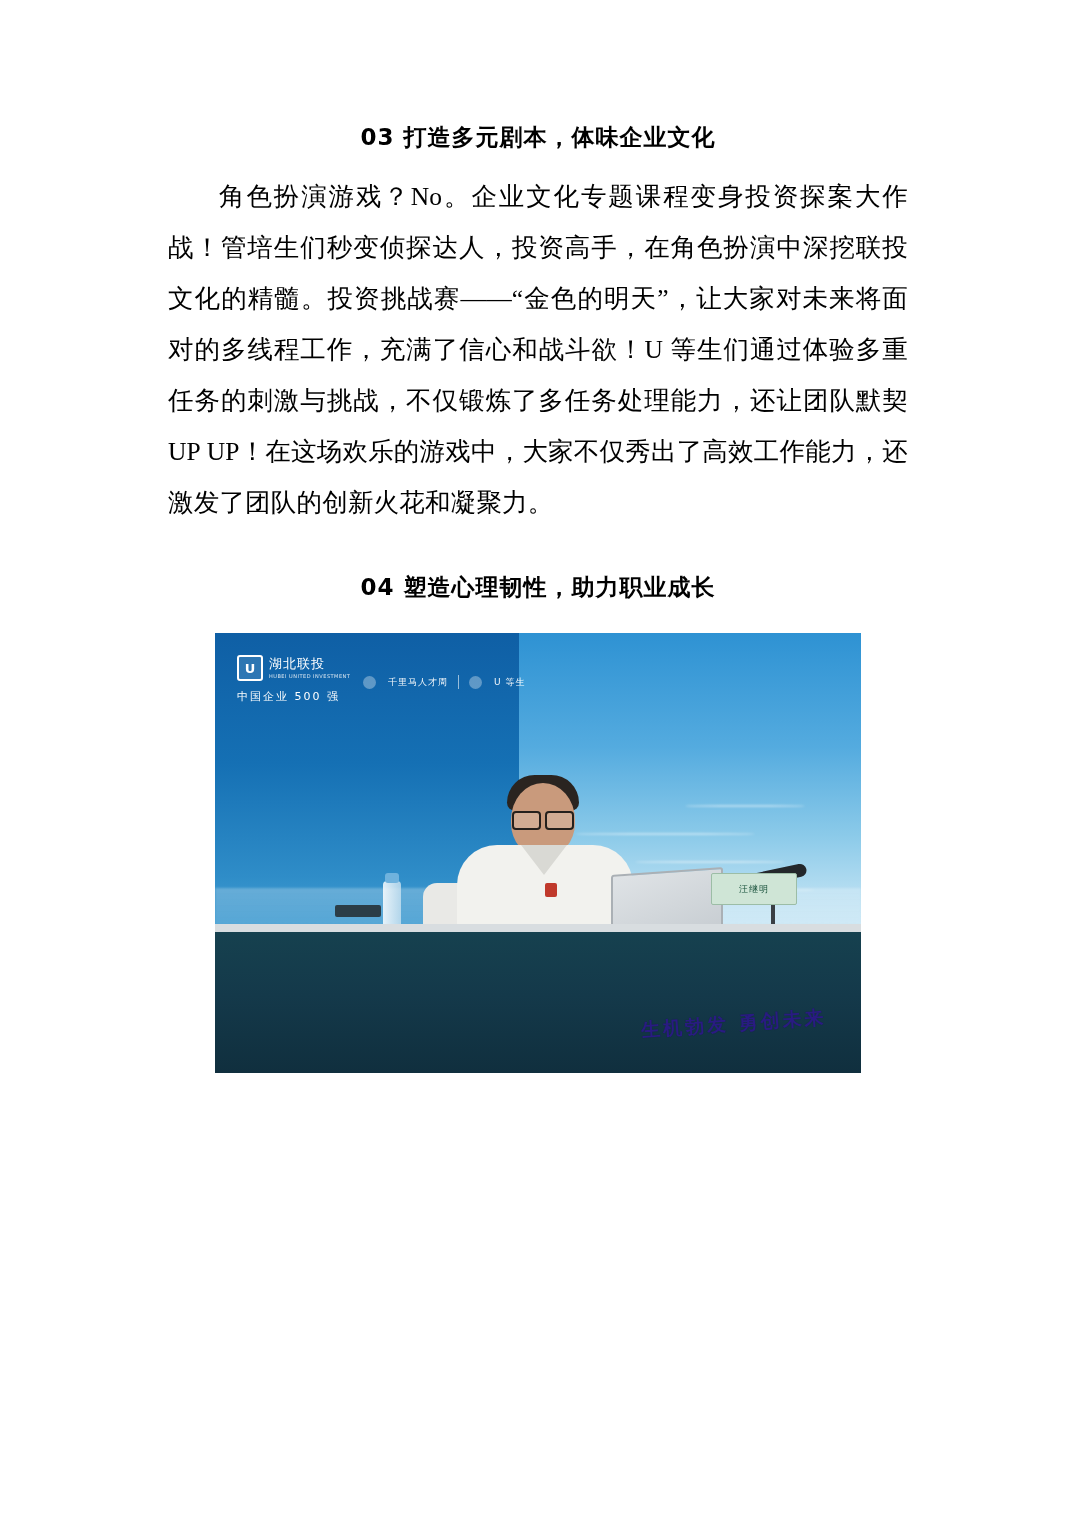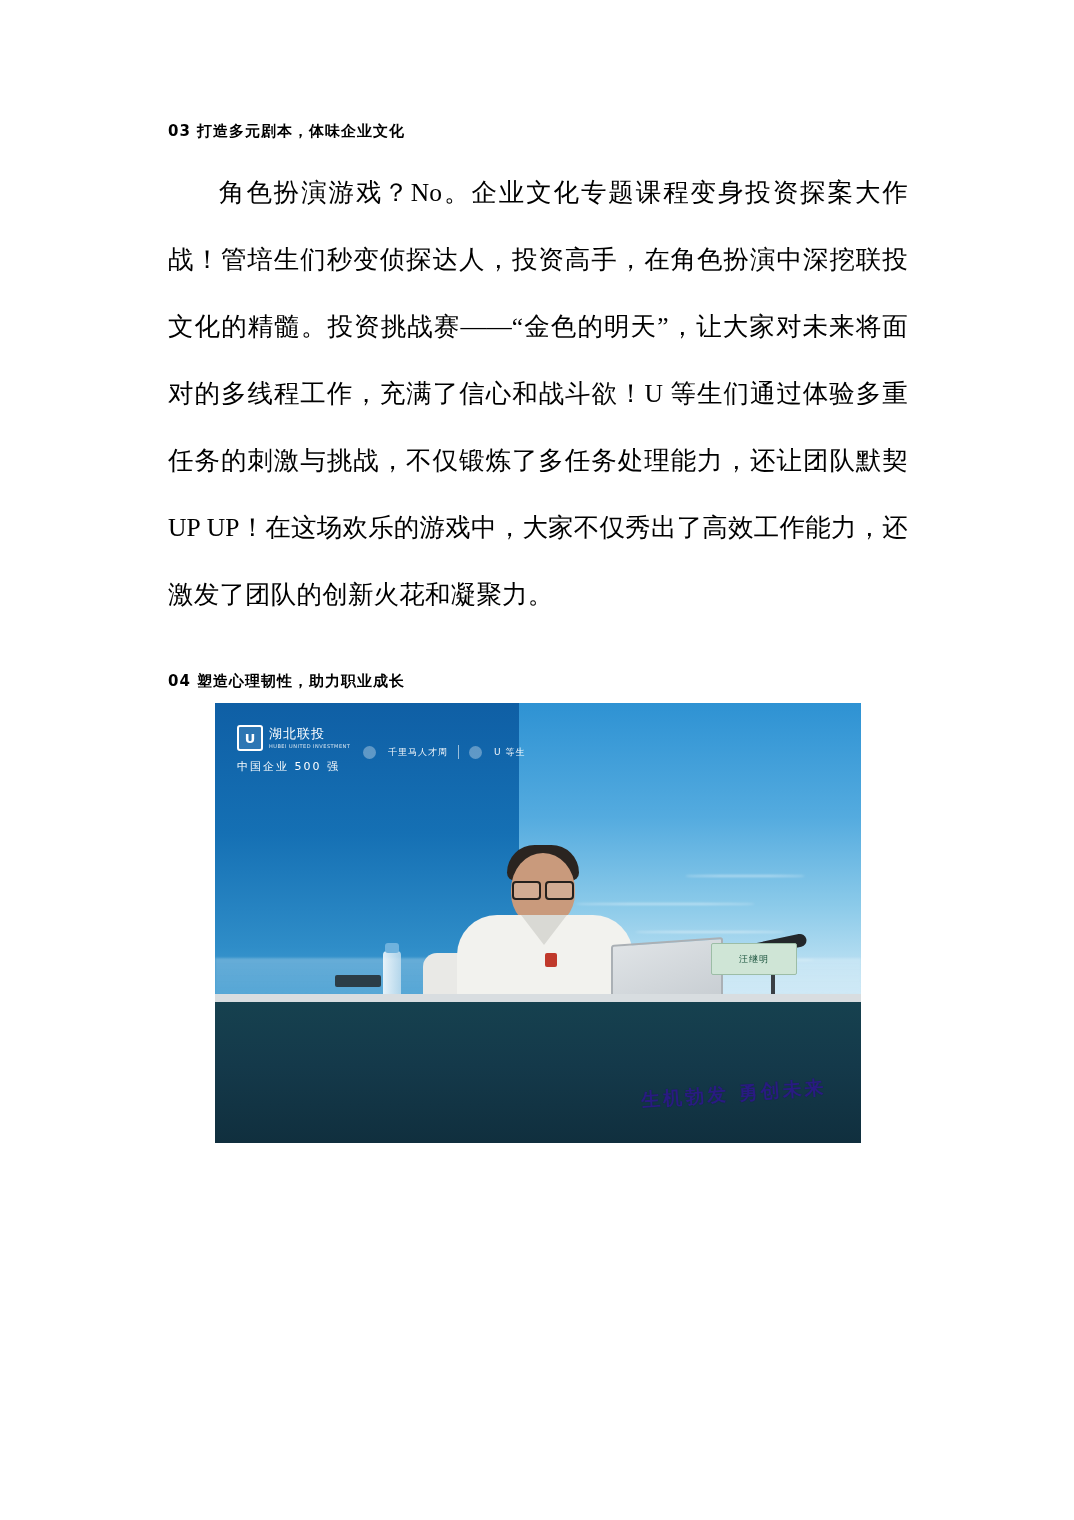"03 打造多元剧本，体味企业文化" .heading { font-size: 15px -> 23px; text-align: none -> center }
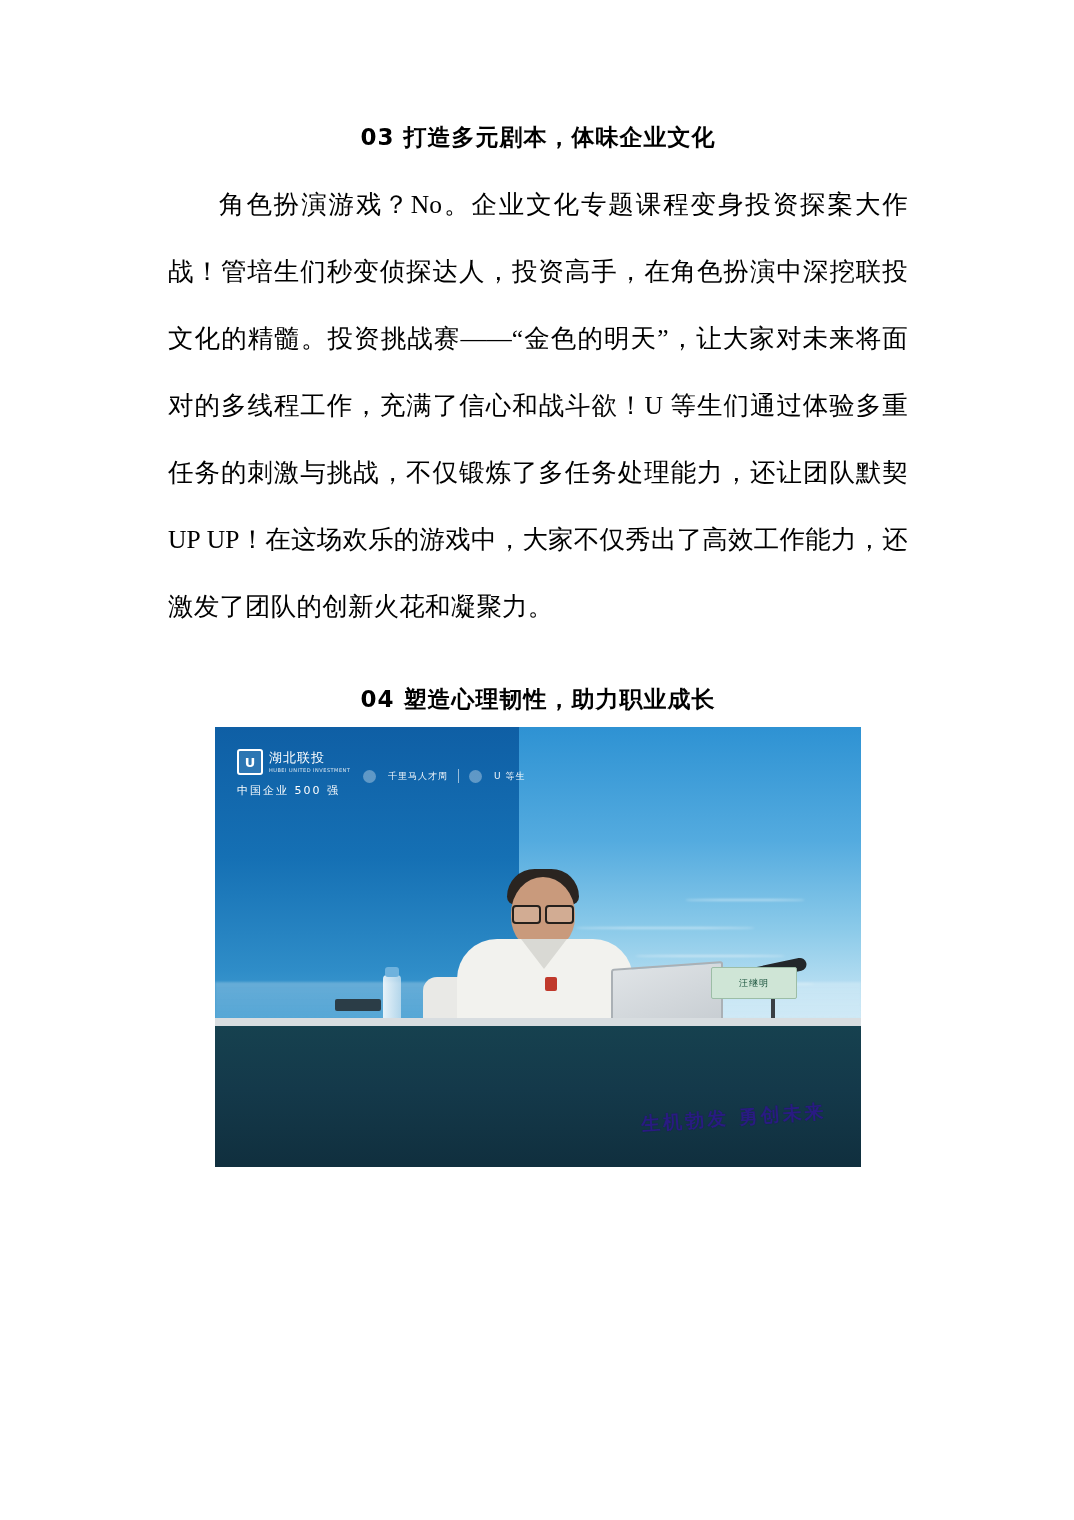"角色扮演游戏？No。企业文化专题课程变身投资探案大作战！管培生们秒变侦探达人，投" .para { line-height: 67px -> 51px }
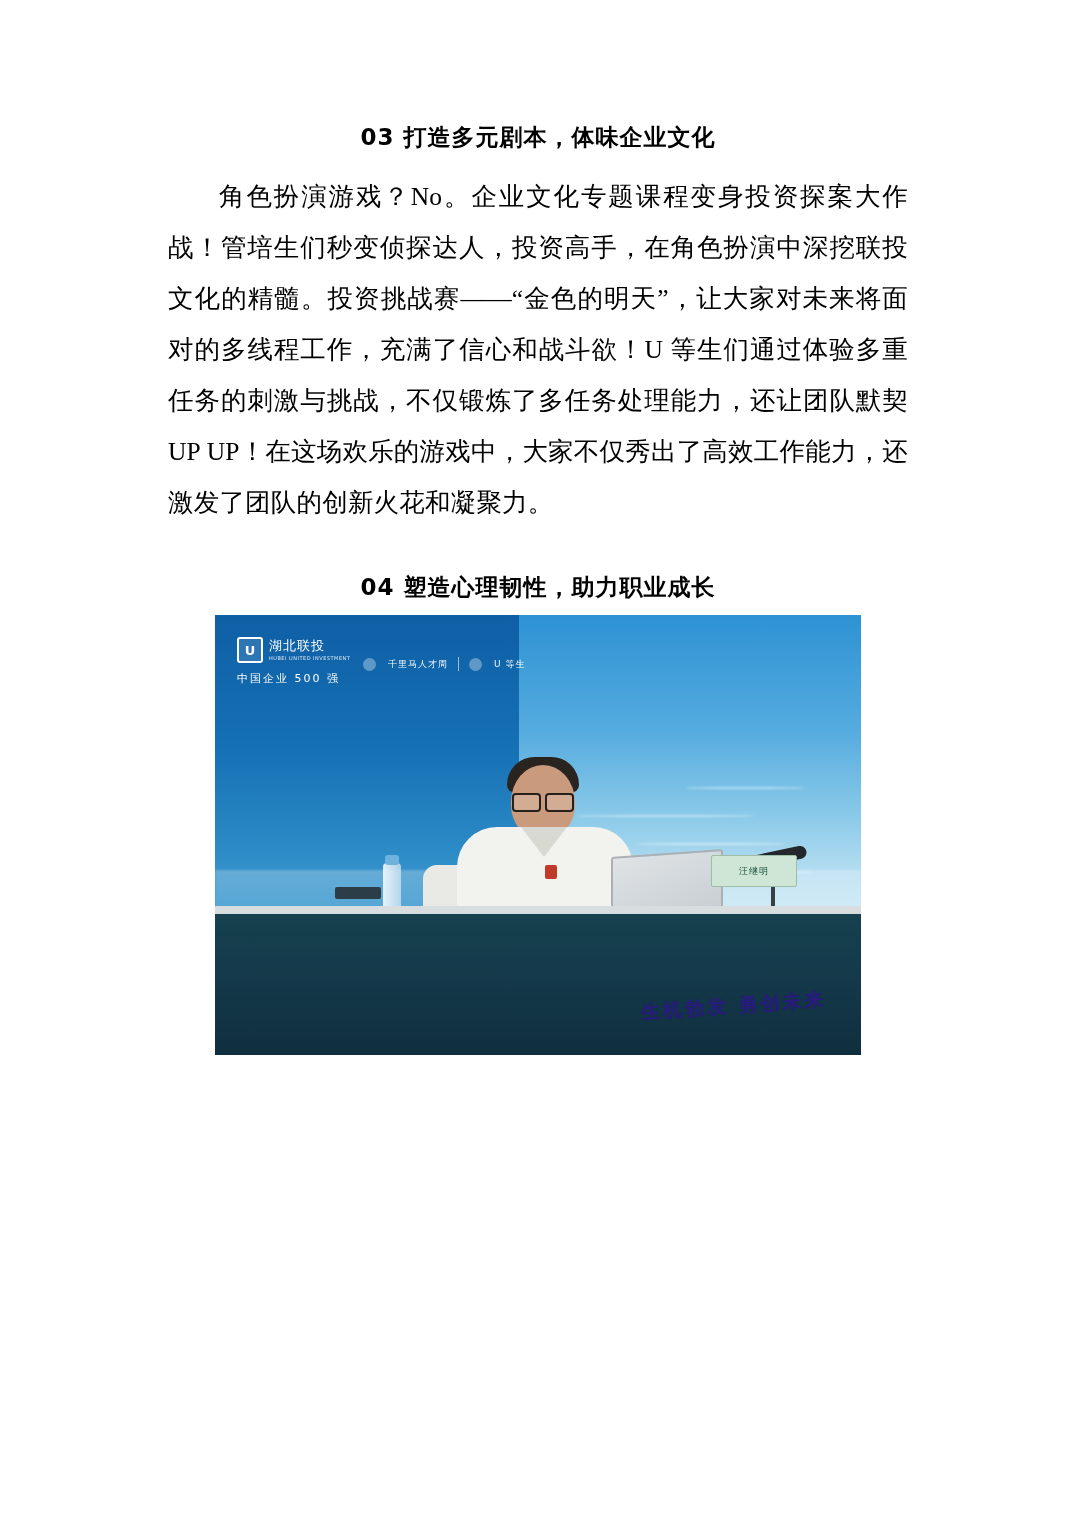"04 塑造心理韧性，助力职业成长" .heading.second { margin-bottom: 11px -> 29px }
